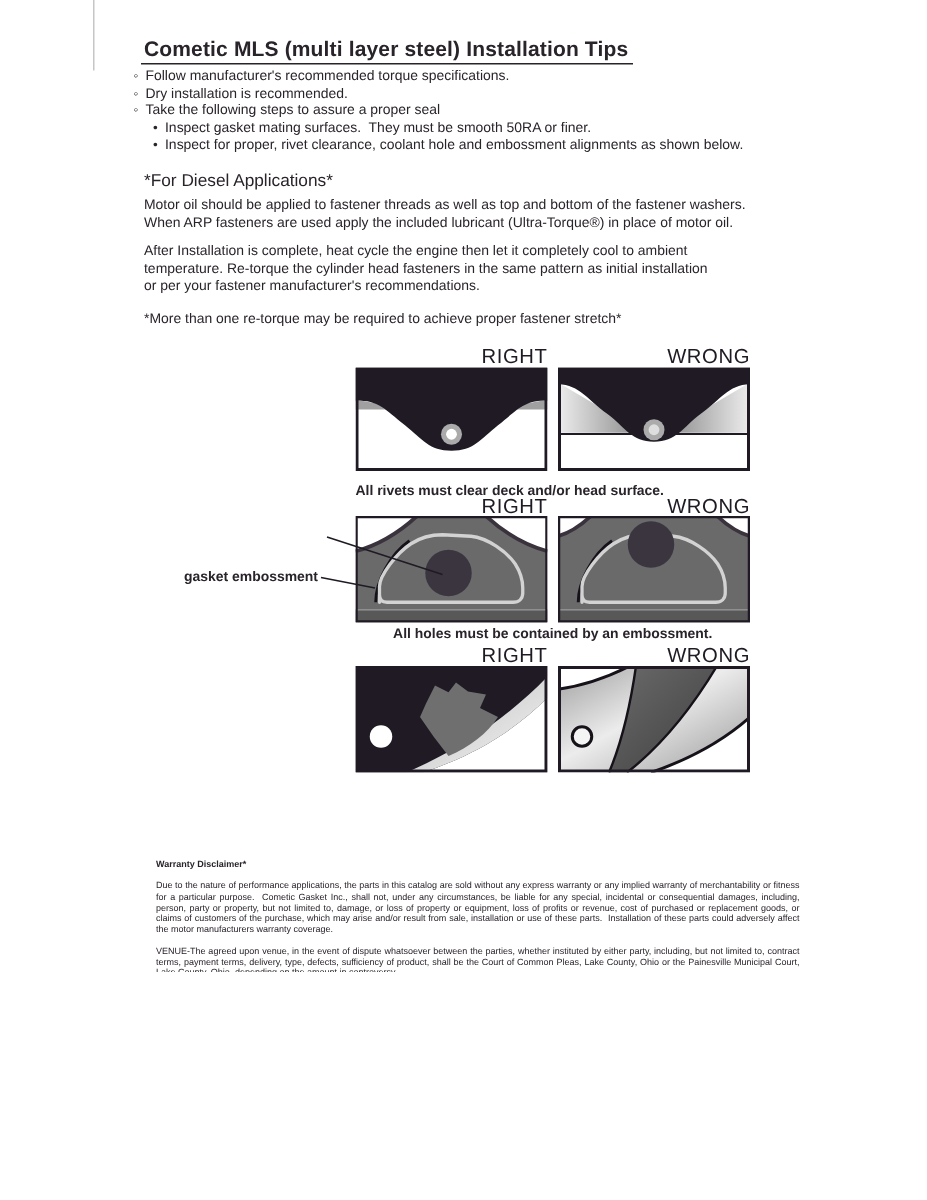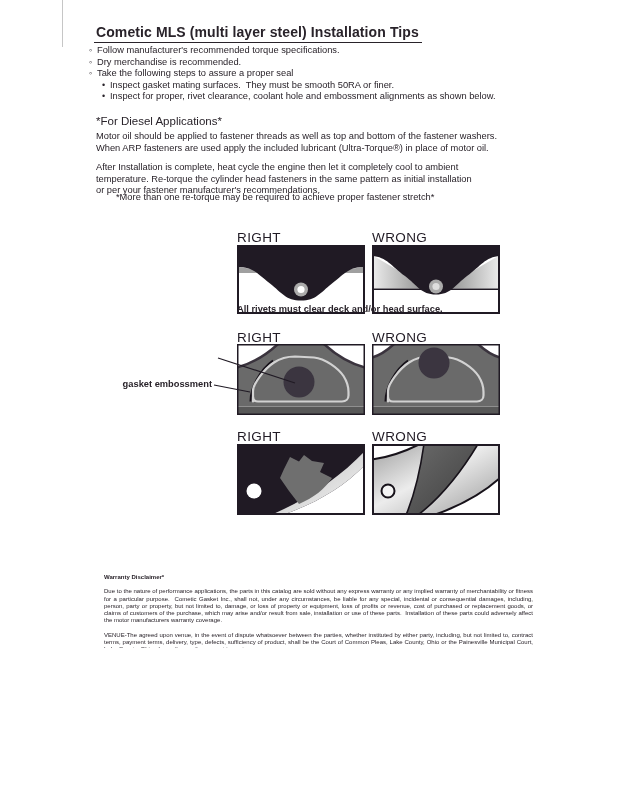"Dry merchandise is recommended." span.tip-text { text: merchandise -> installation }
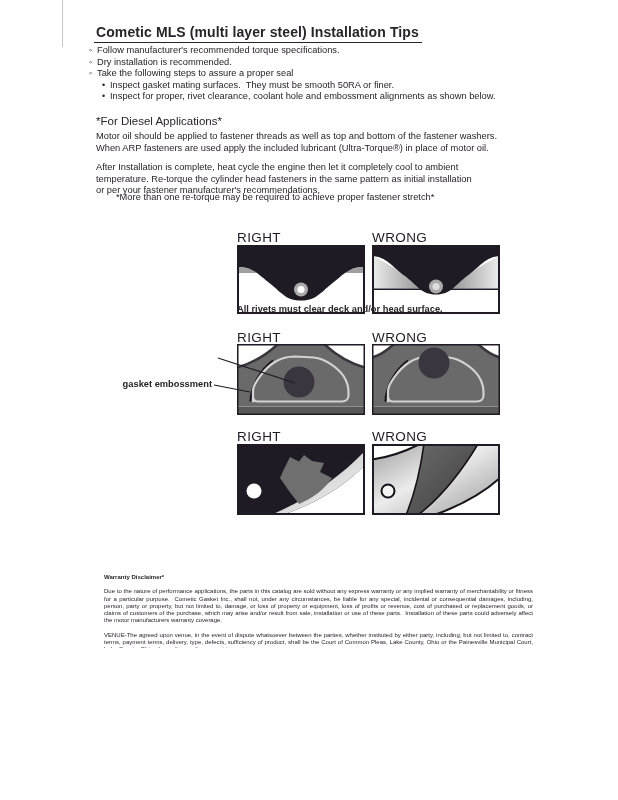"*More than one re-torque may" .p-note { margin-left: 20px -> none; top: 192px -> 207px }
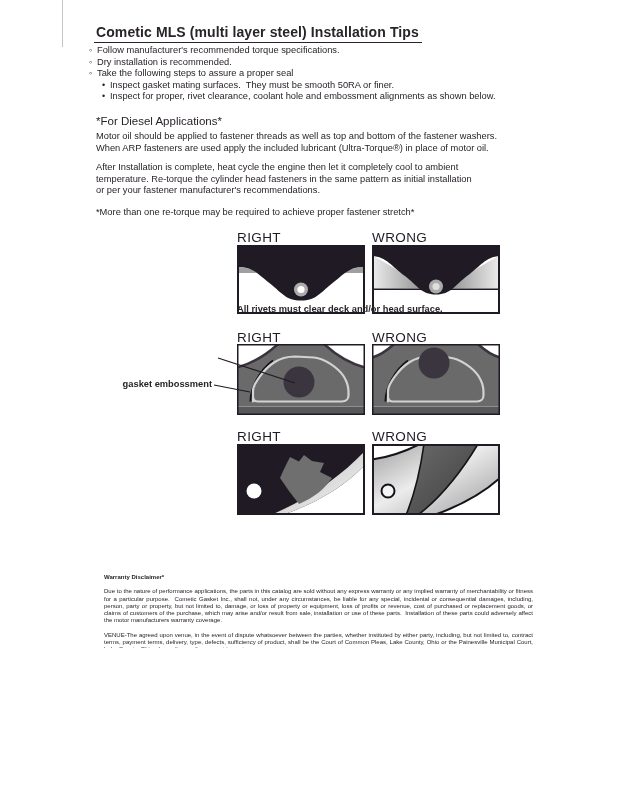"RIGHT" .dg-label { text-align: left -> right }
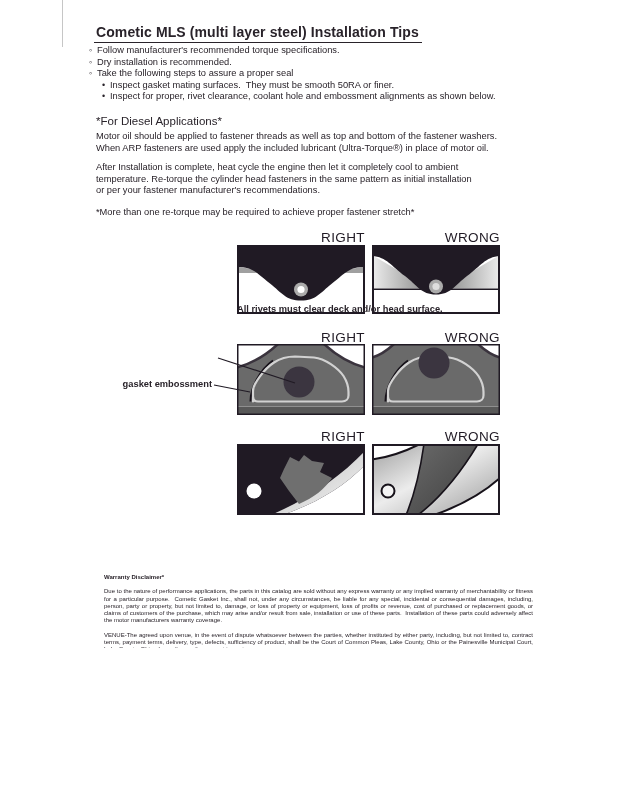"All rivets must clear deck" div.dg-caption { top: 304px -> 322px }
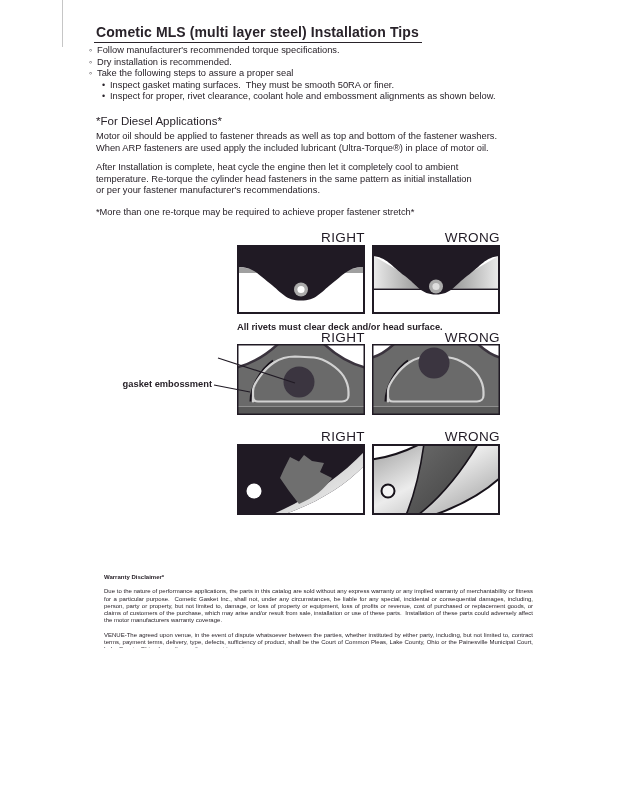"All holes must be contained" div.dg-caption { html: none -> <div>All holes must be contained by an embossment.</div> }
